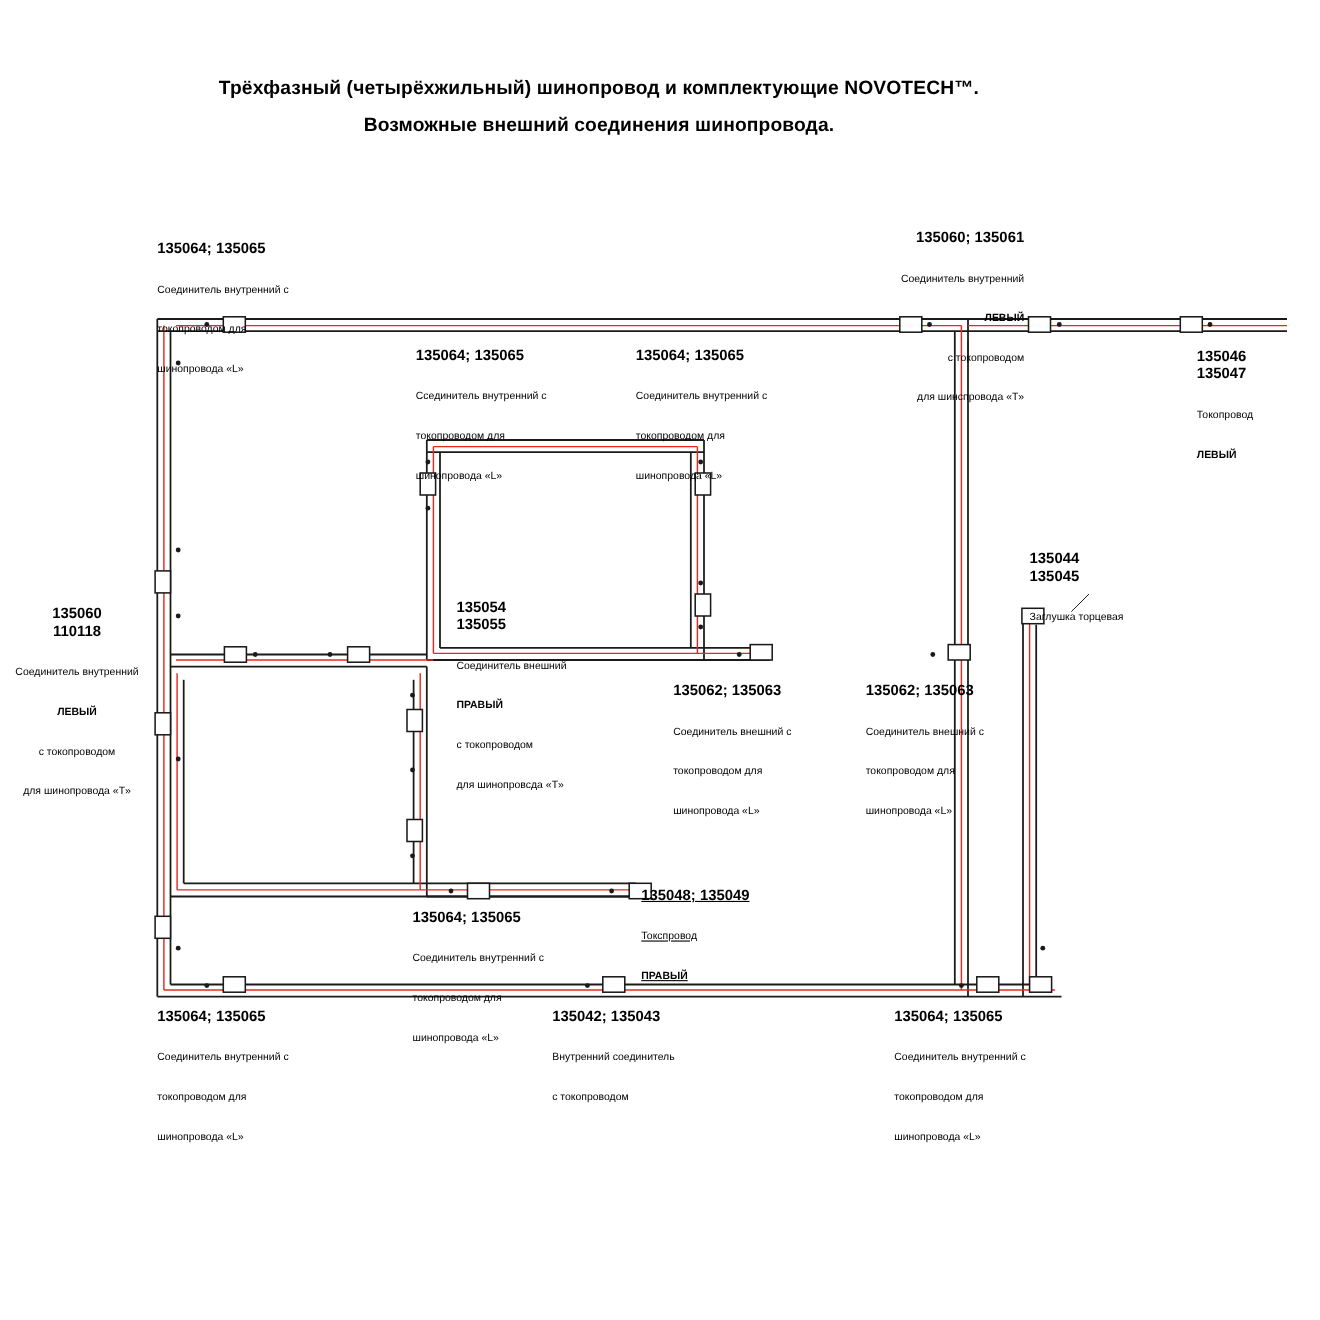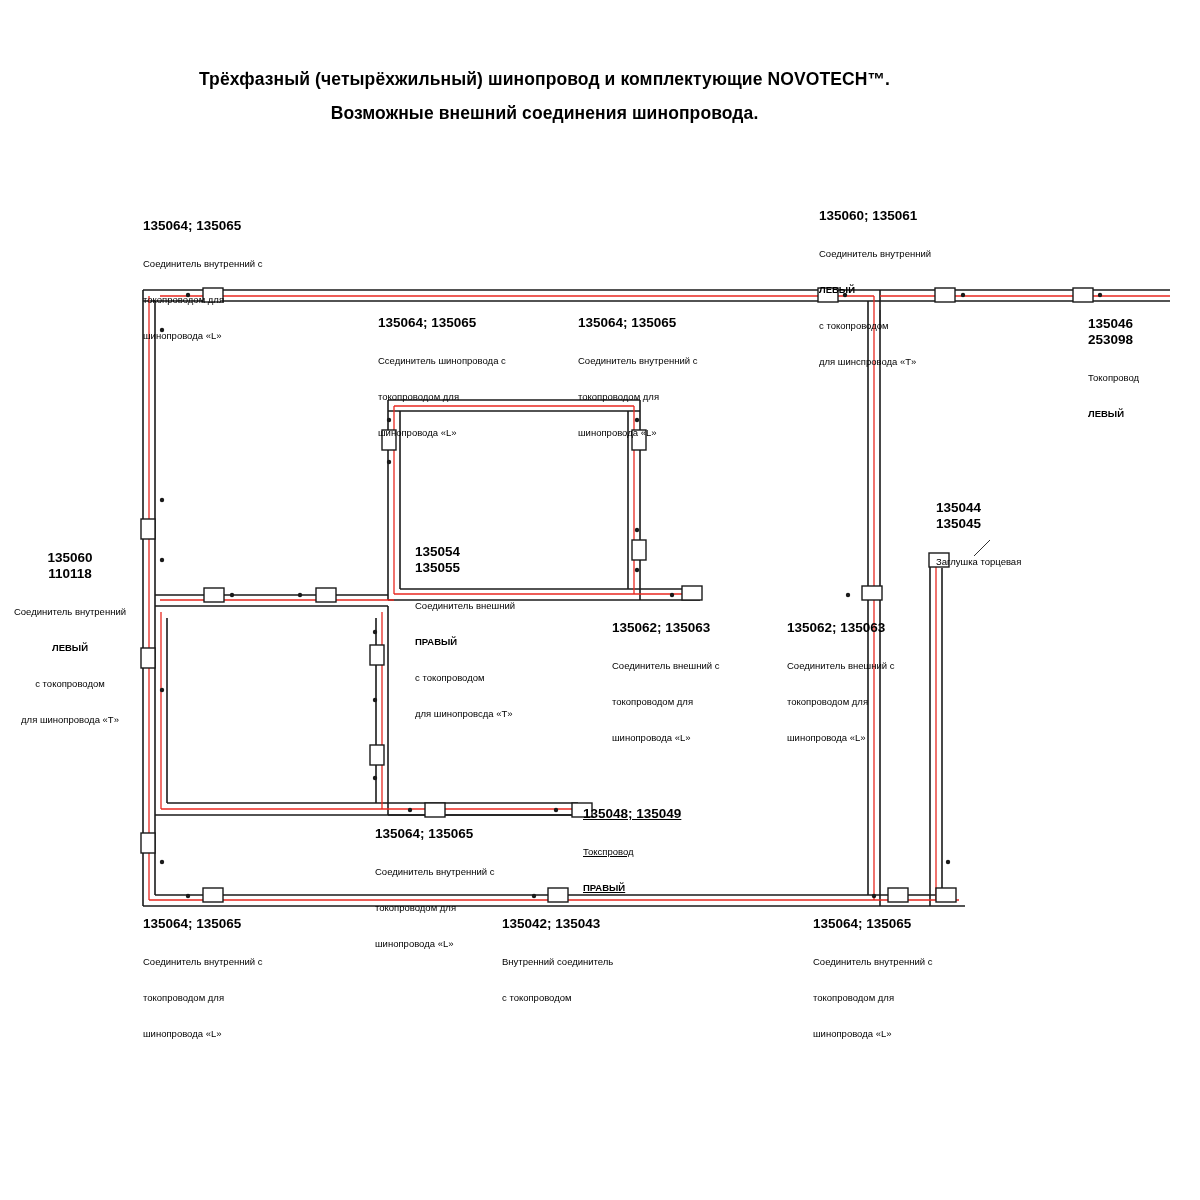"135060; 135061" div.label { text-align: none -> right }
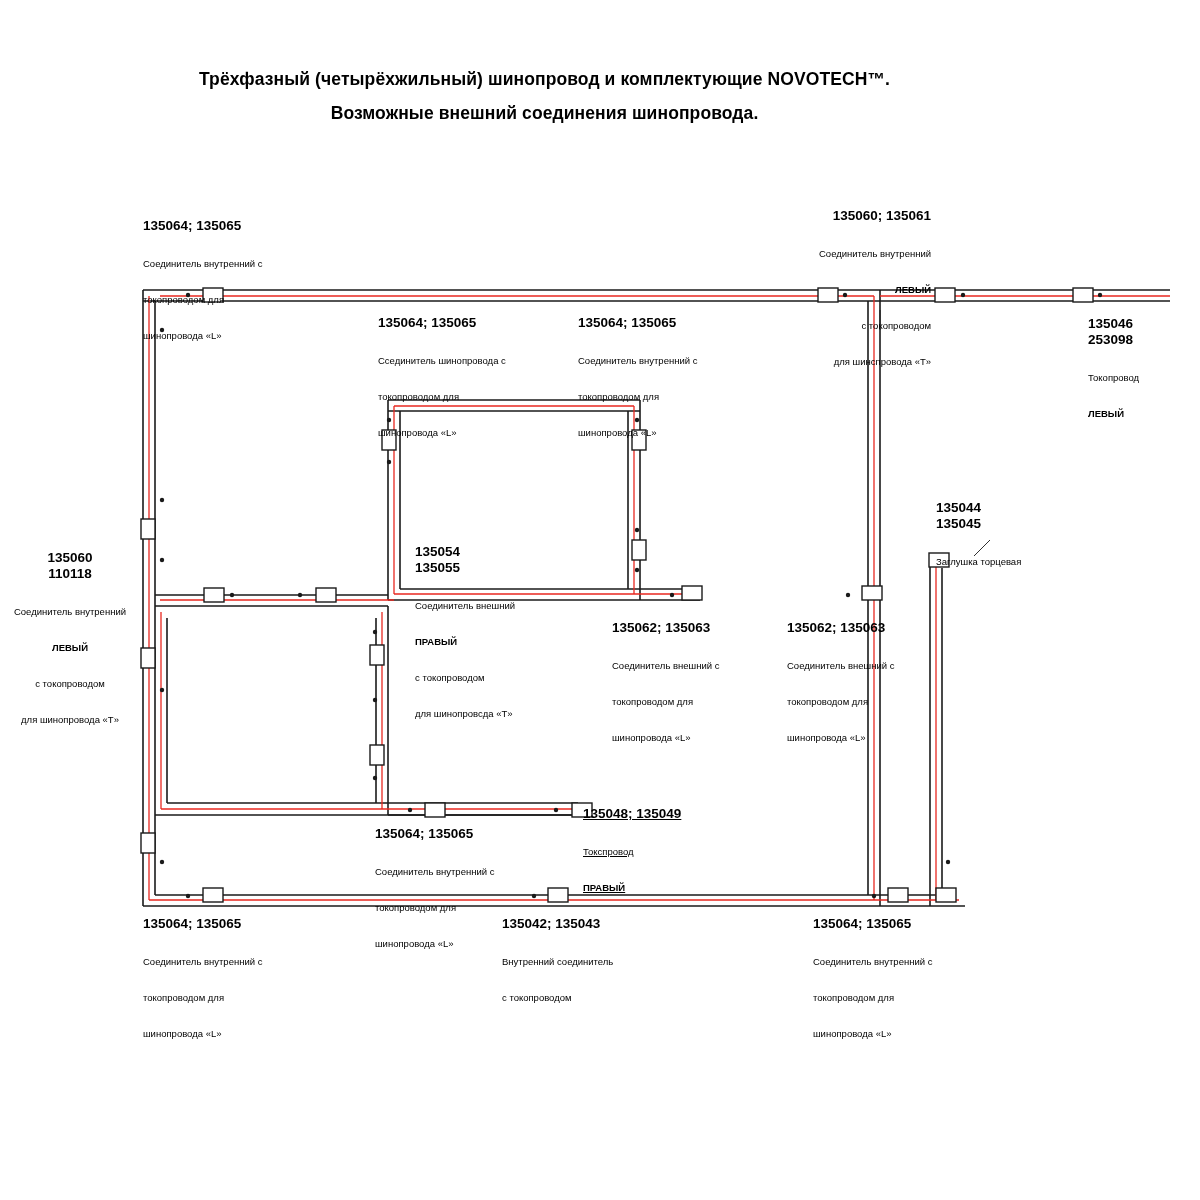"253098" div.code2 { text: 253098 -> 135047 }
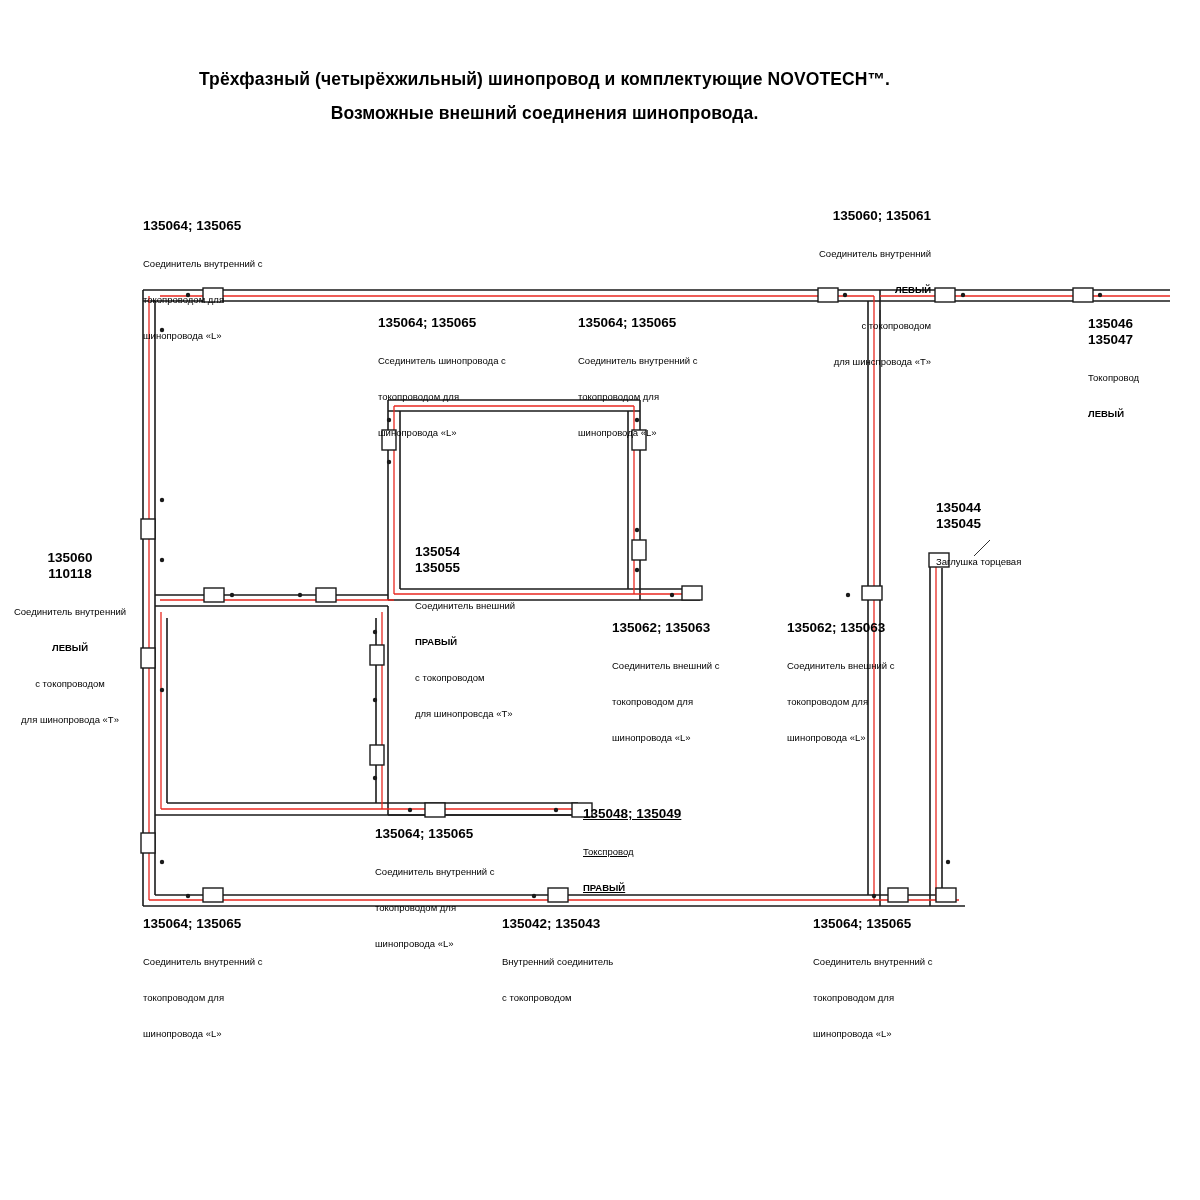"Ссединитель шинопровода с" div.desc { text: шинопровода -> внутренний }
